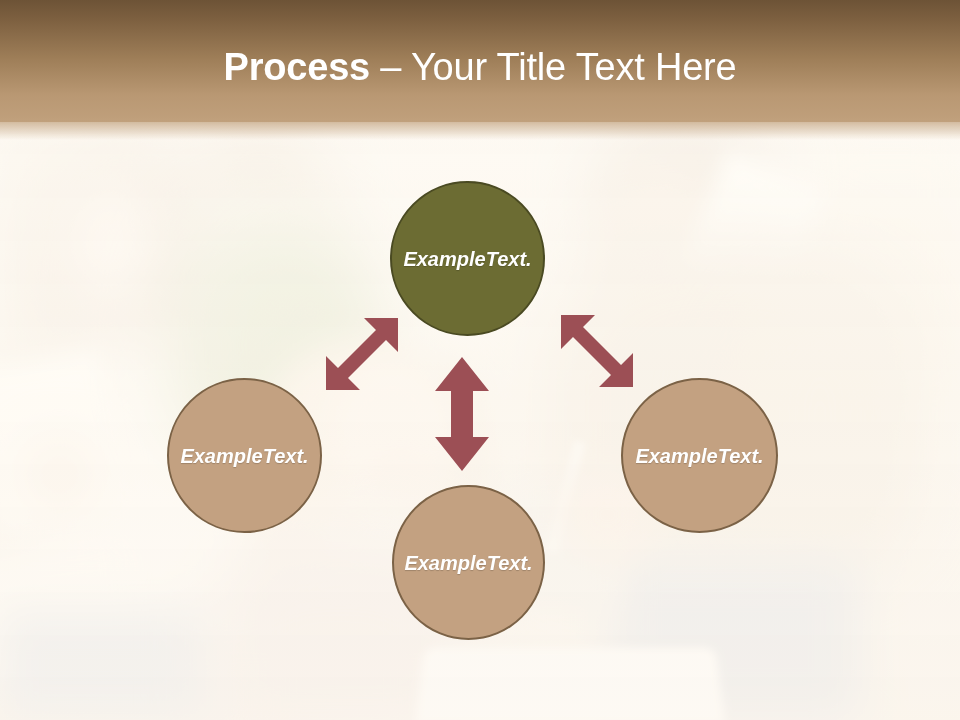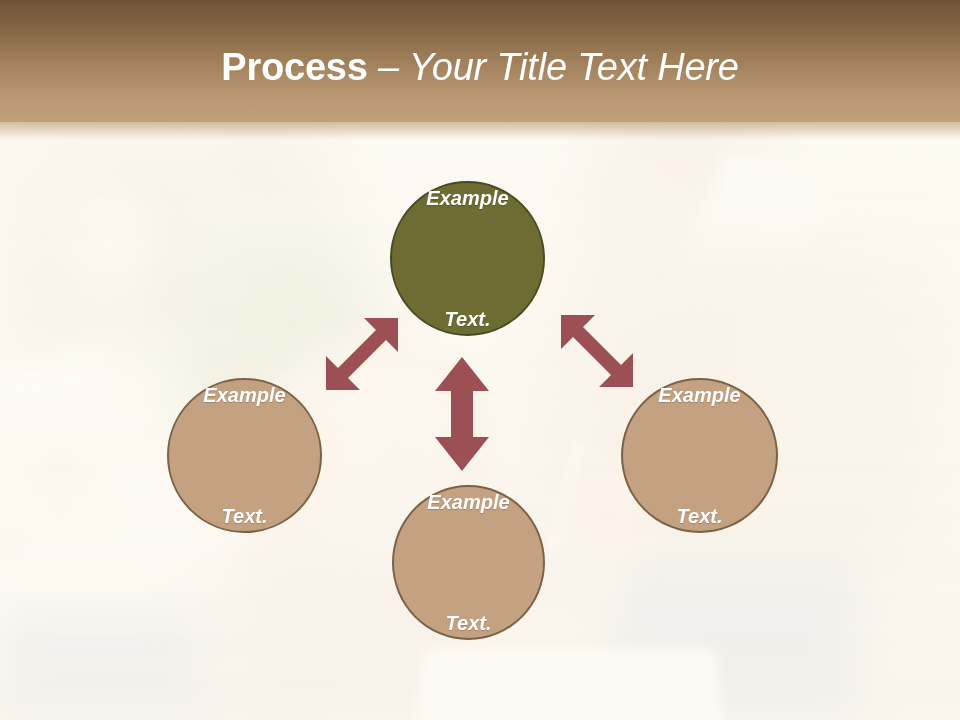"– Your Title Text Here" .title-rest { font-style: italic -> none }
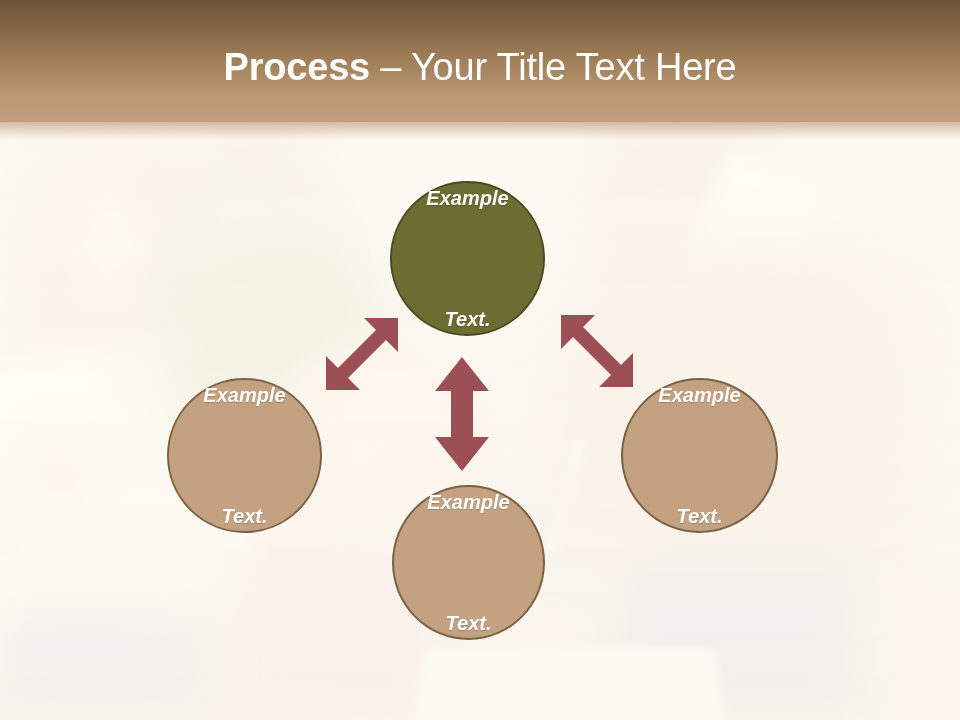"Example" .node { flex-direction: column -> row; justify-content: space-between -> center }
